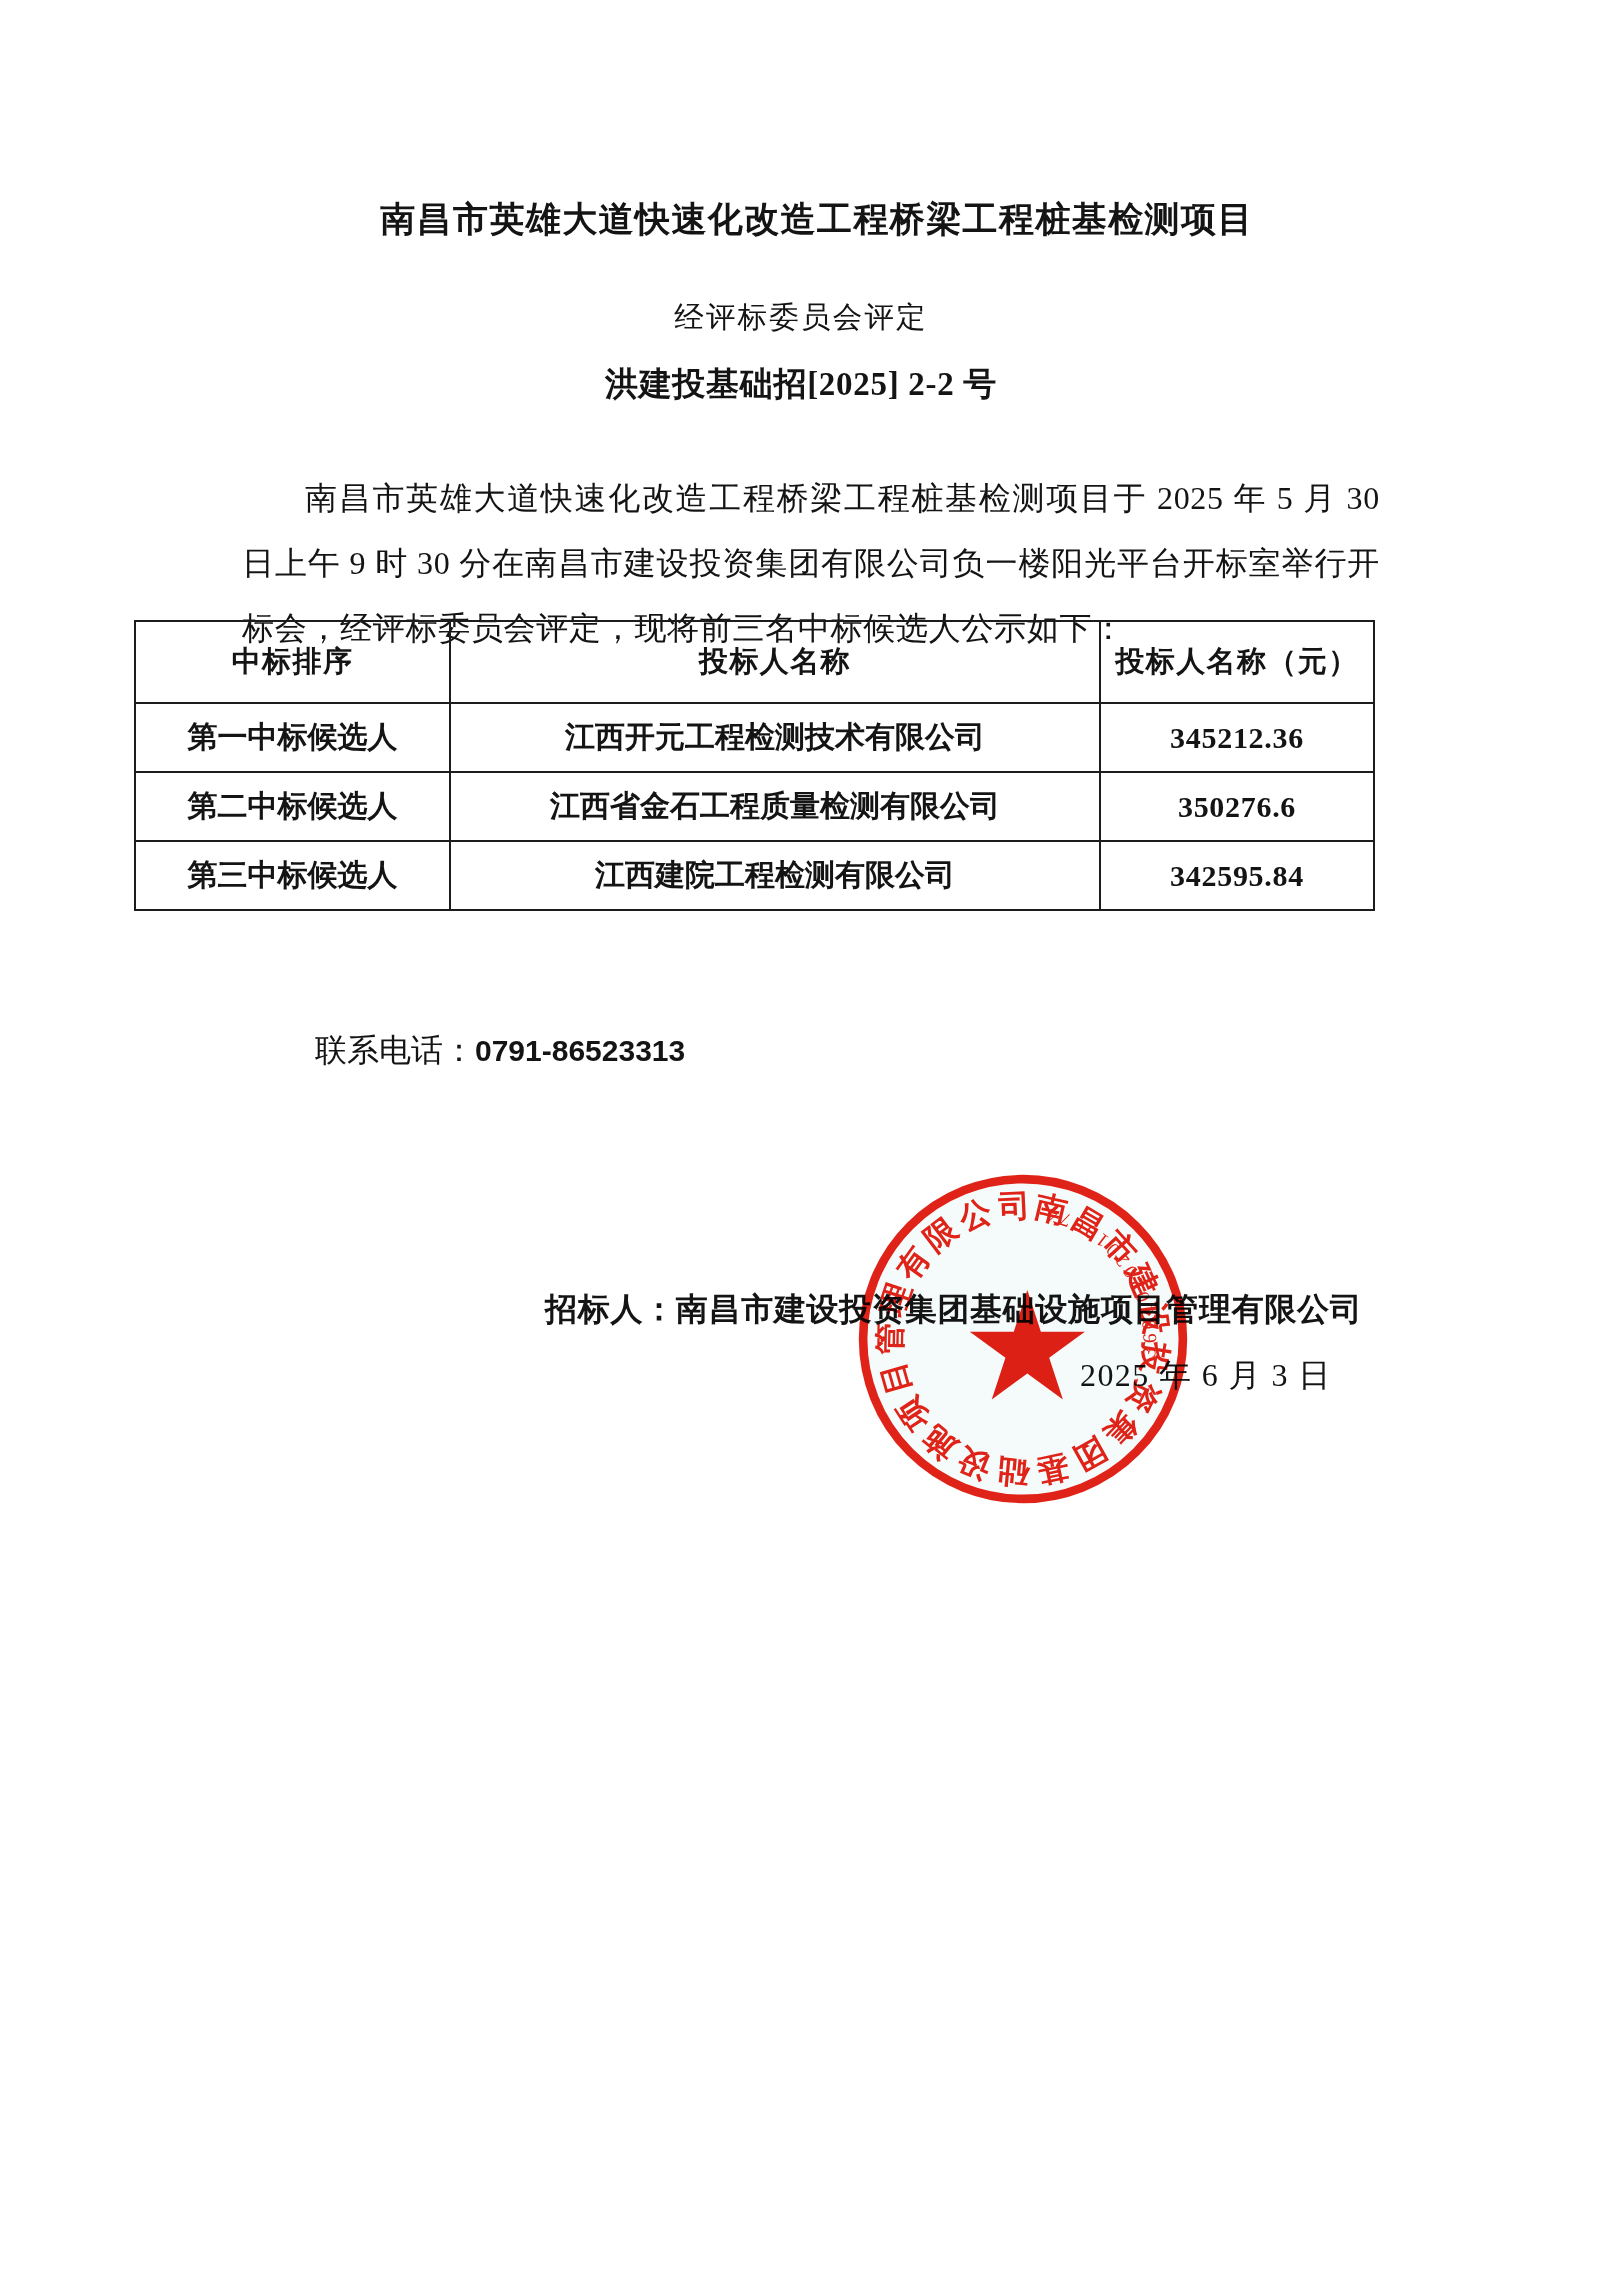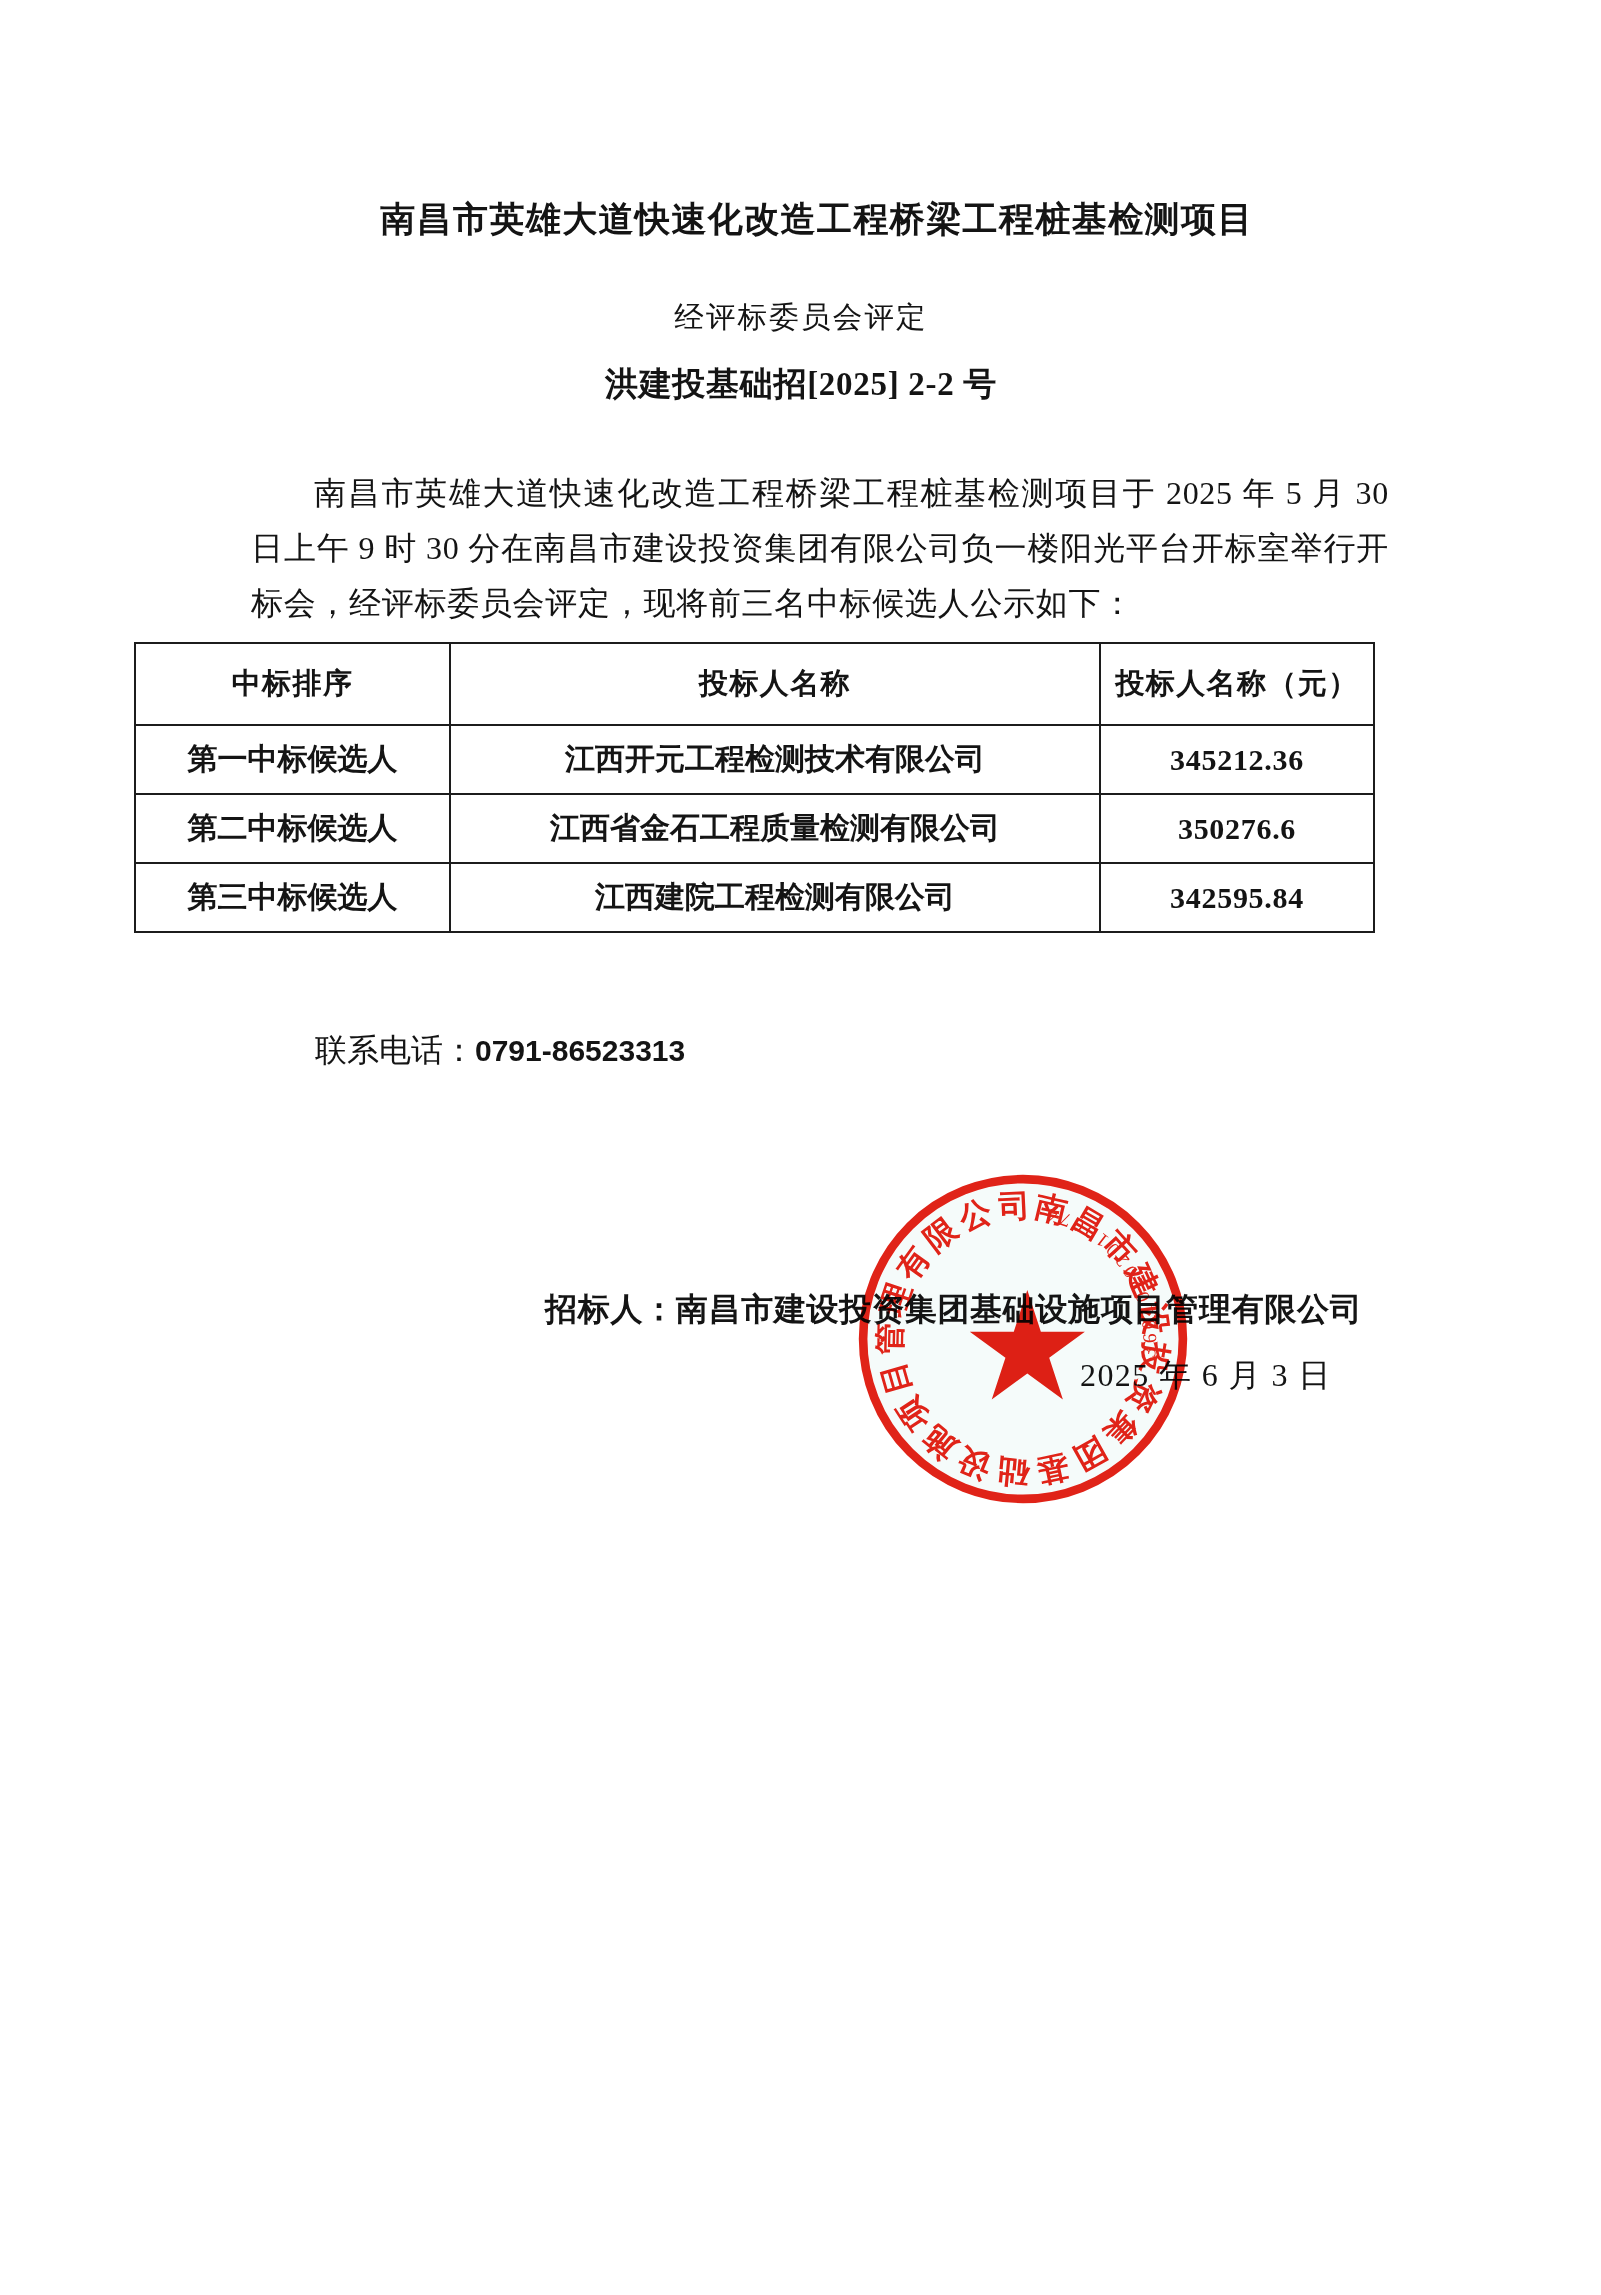"南昌市英雄大道快速化改造工程桥梁工程桩基检测项目于 2025 年 5 月" .para { left: 251px -> 242px; line-height: 55px -> 65px }
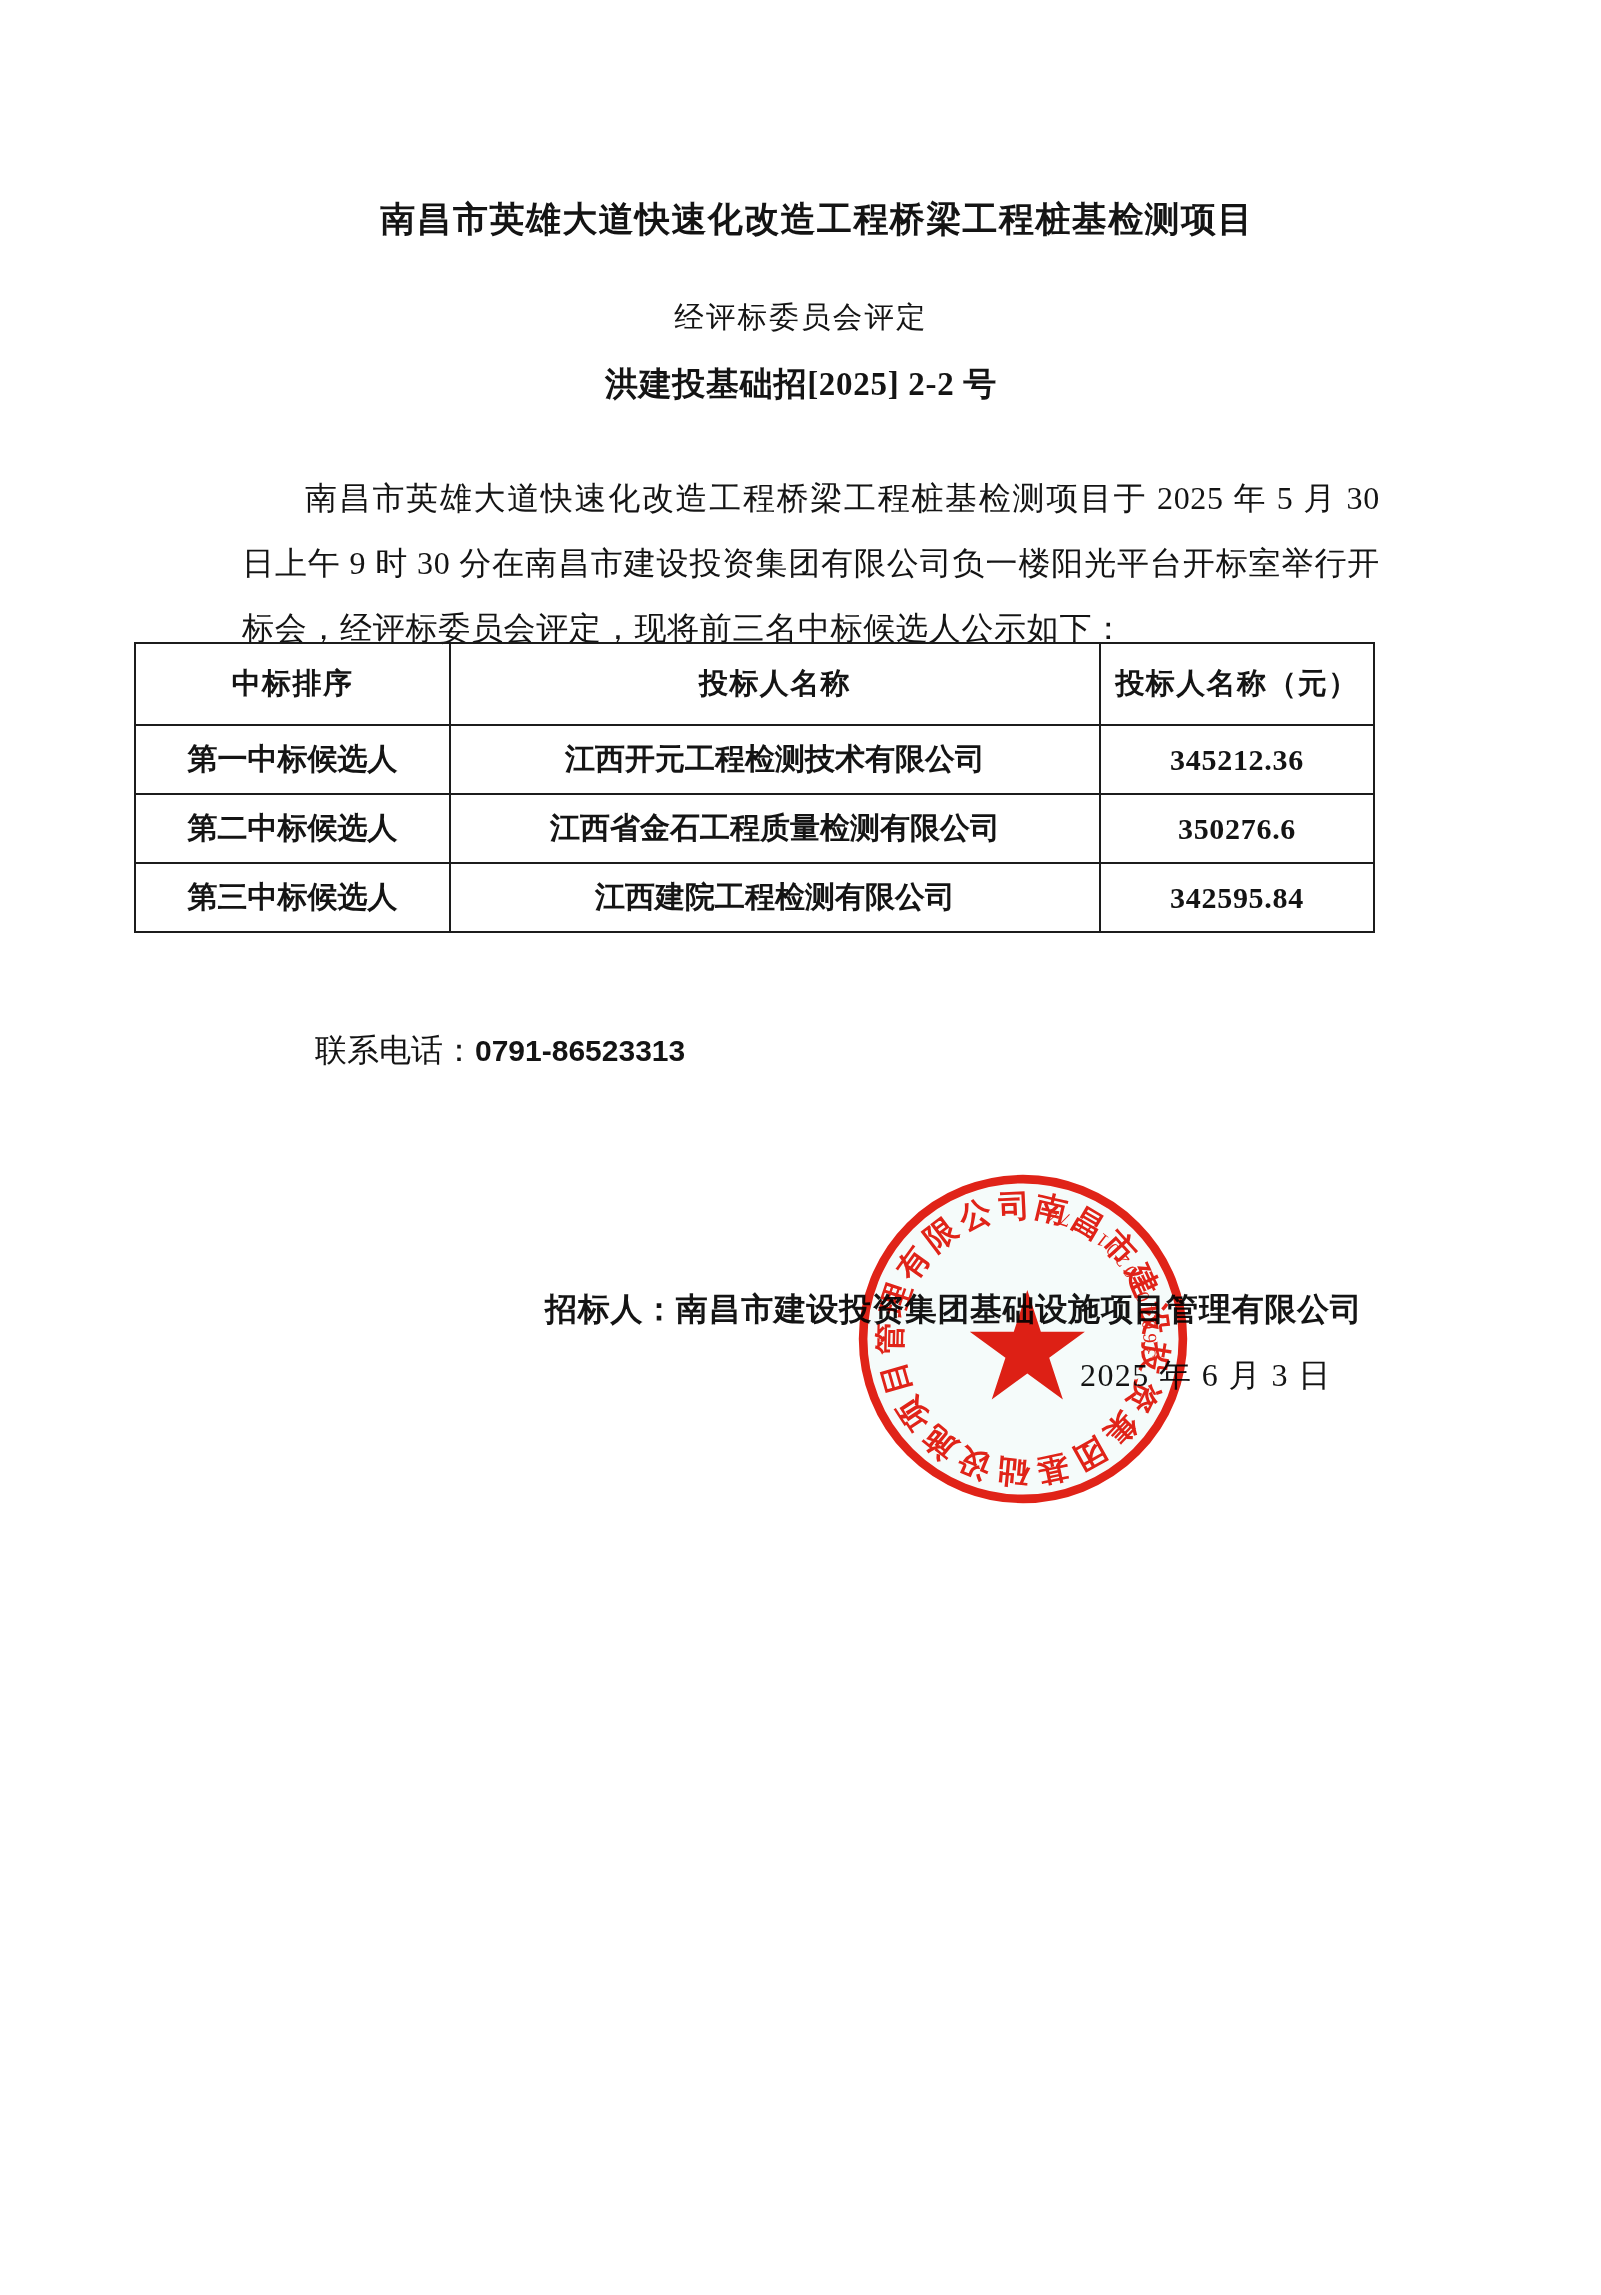"中标排序" table.bid-table { top: 642px -> 620px }
